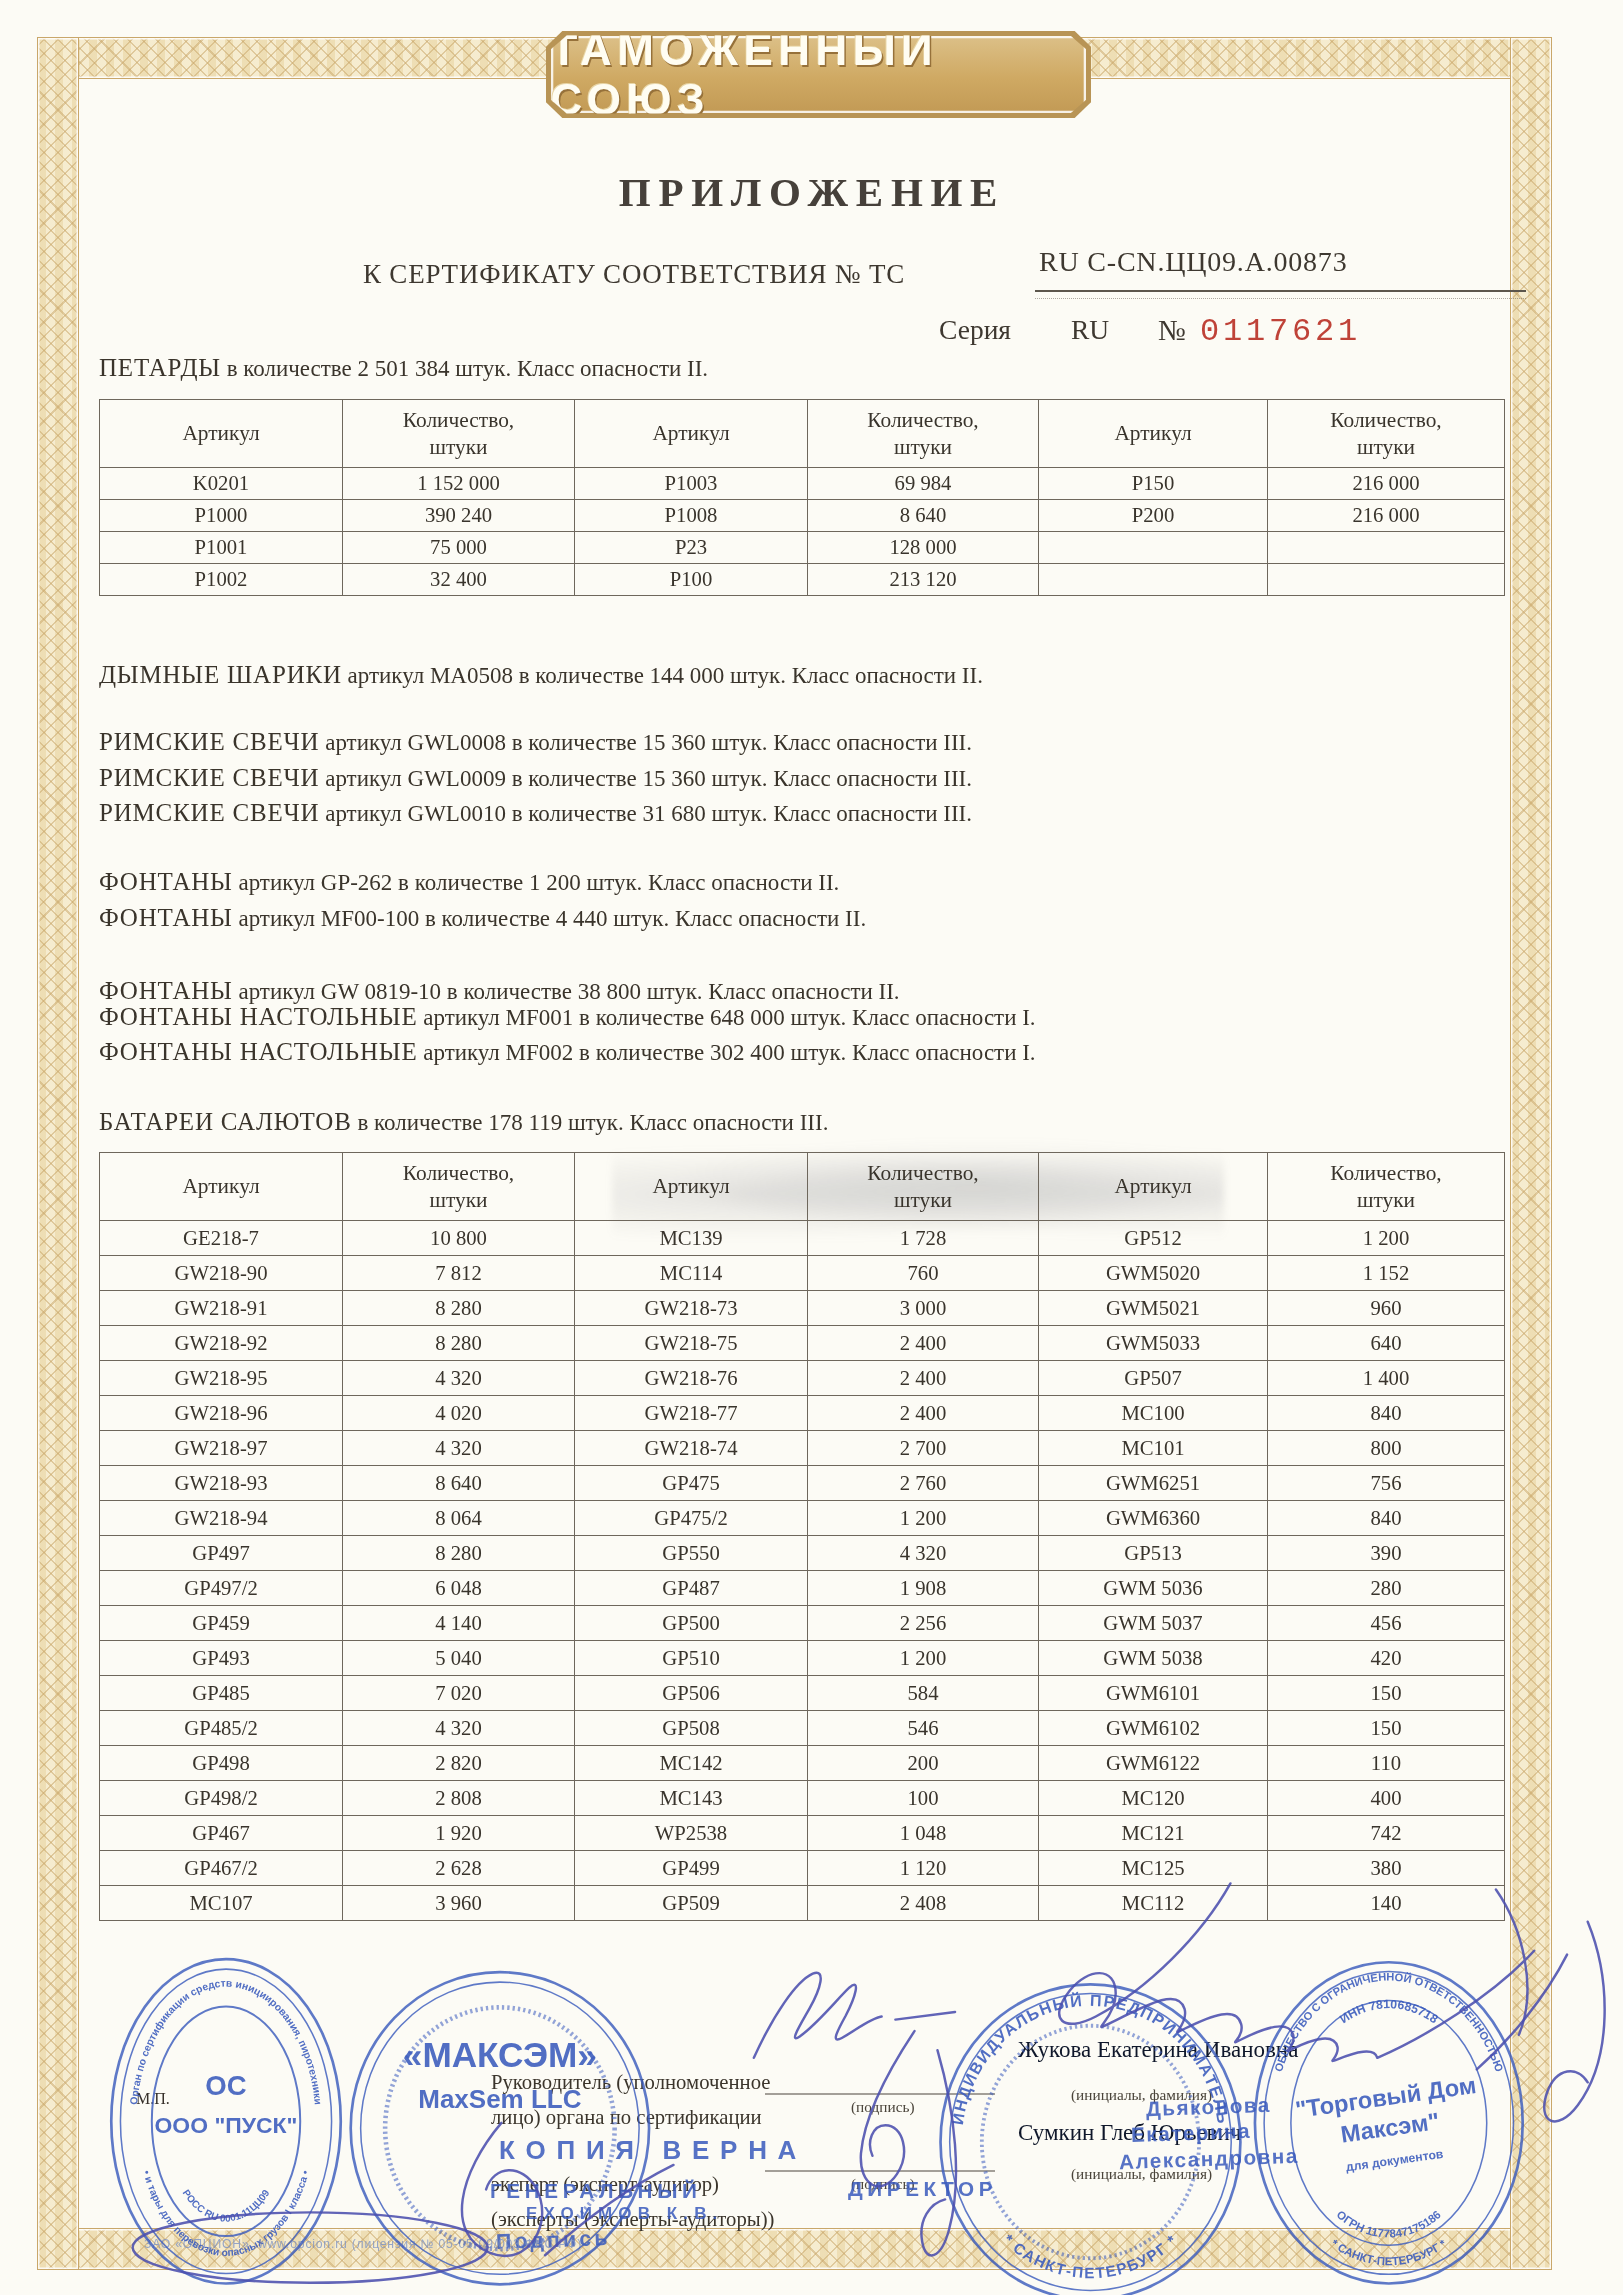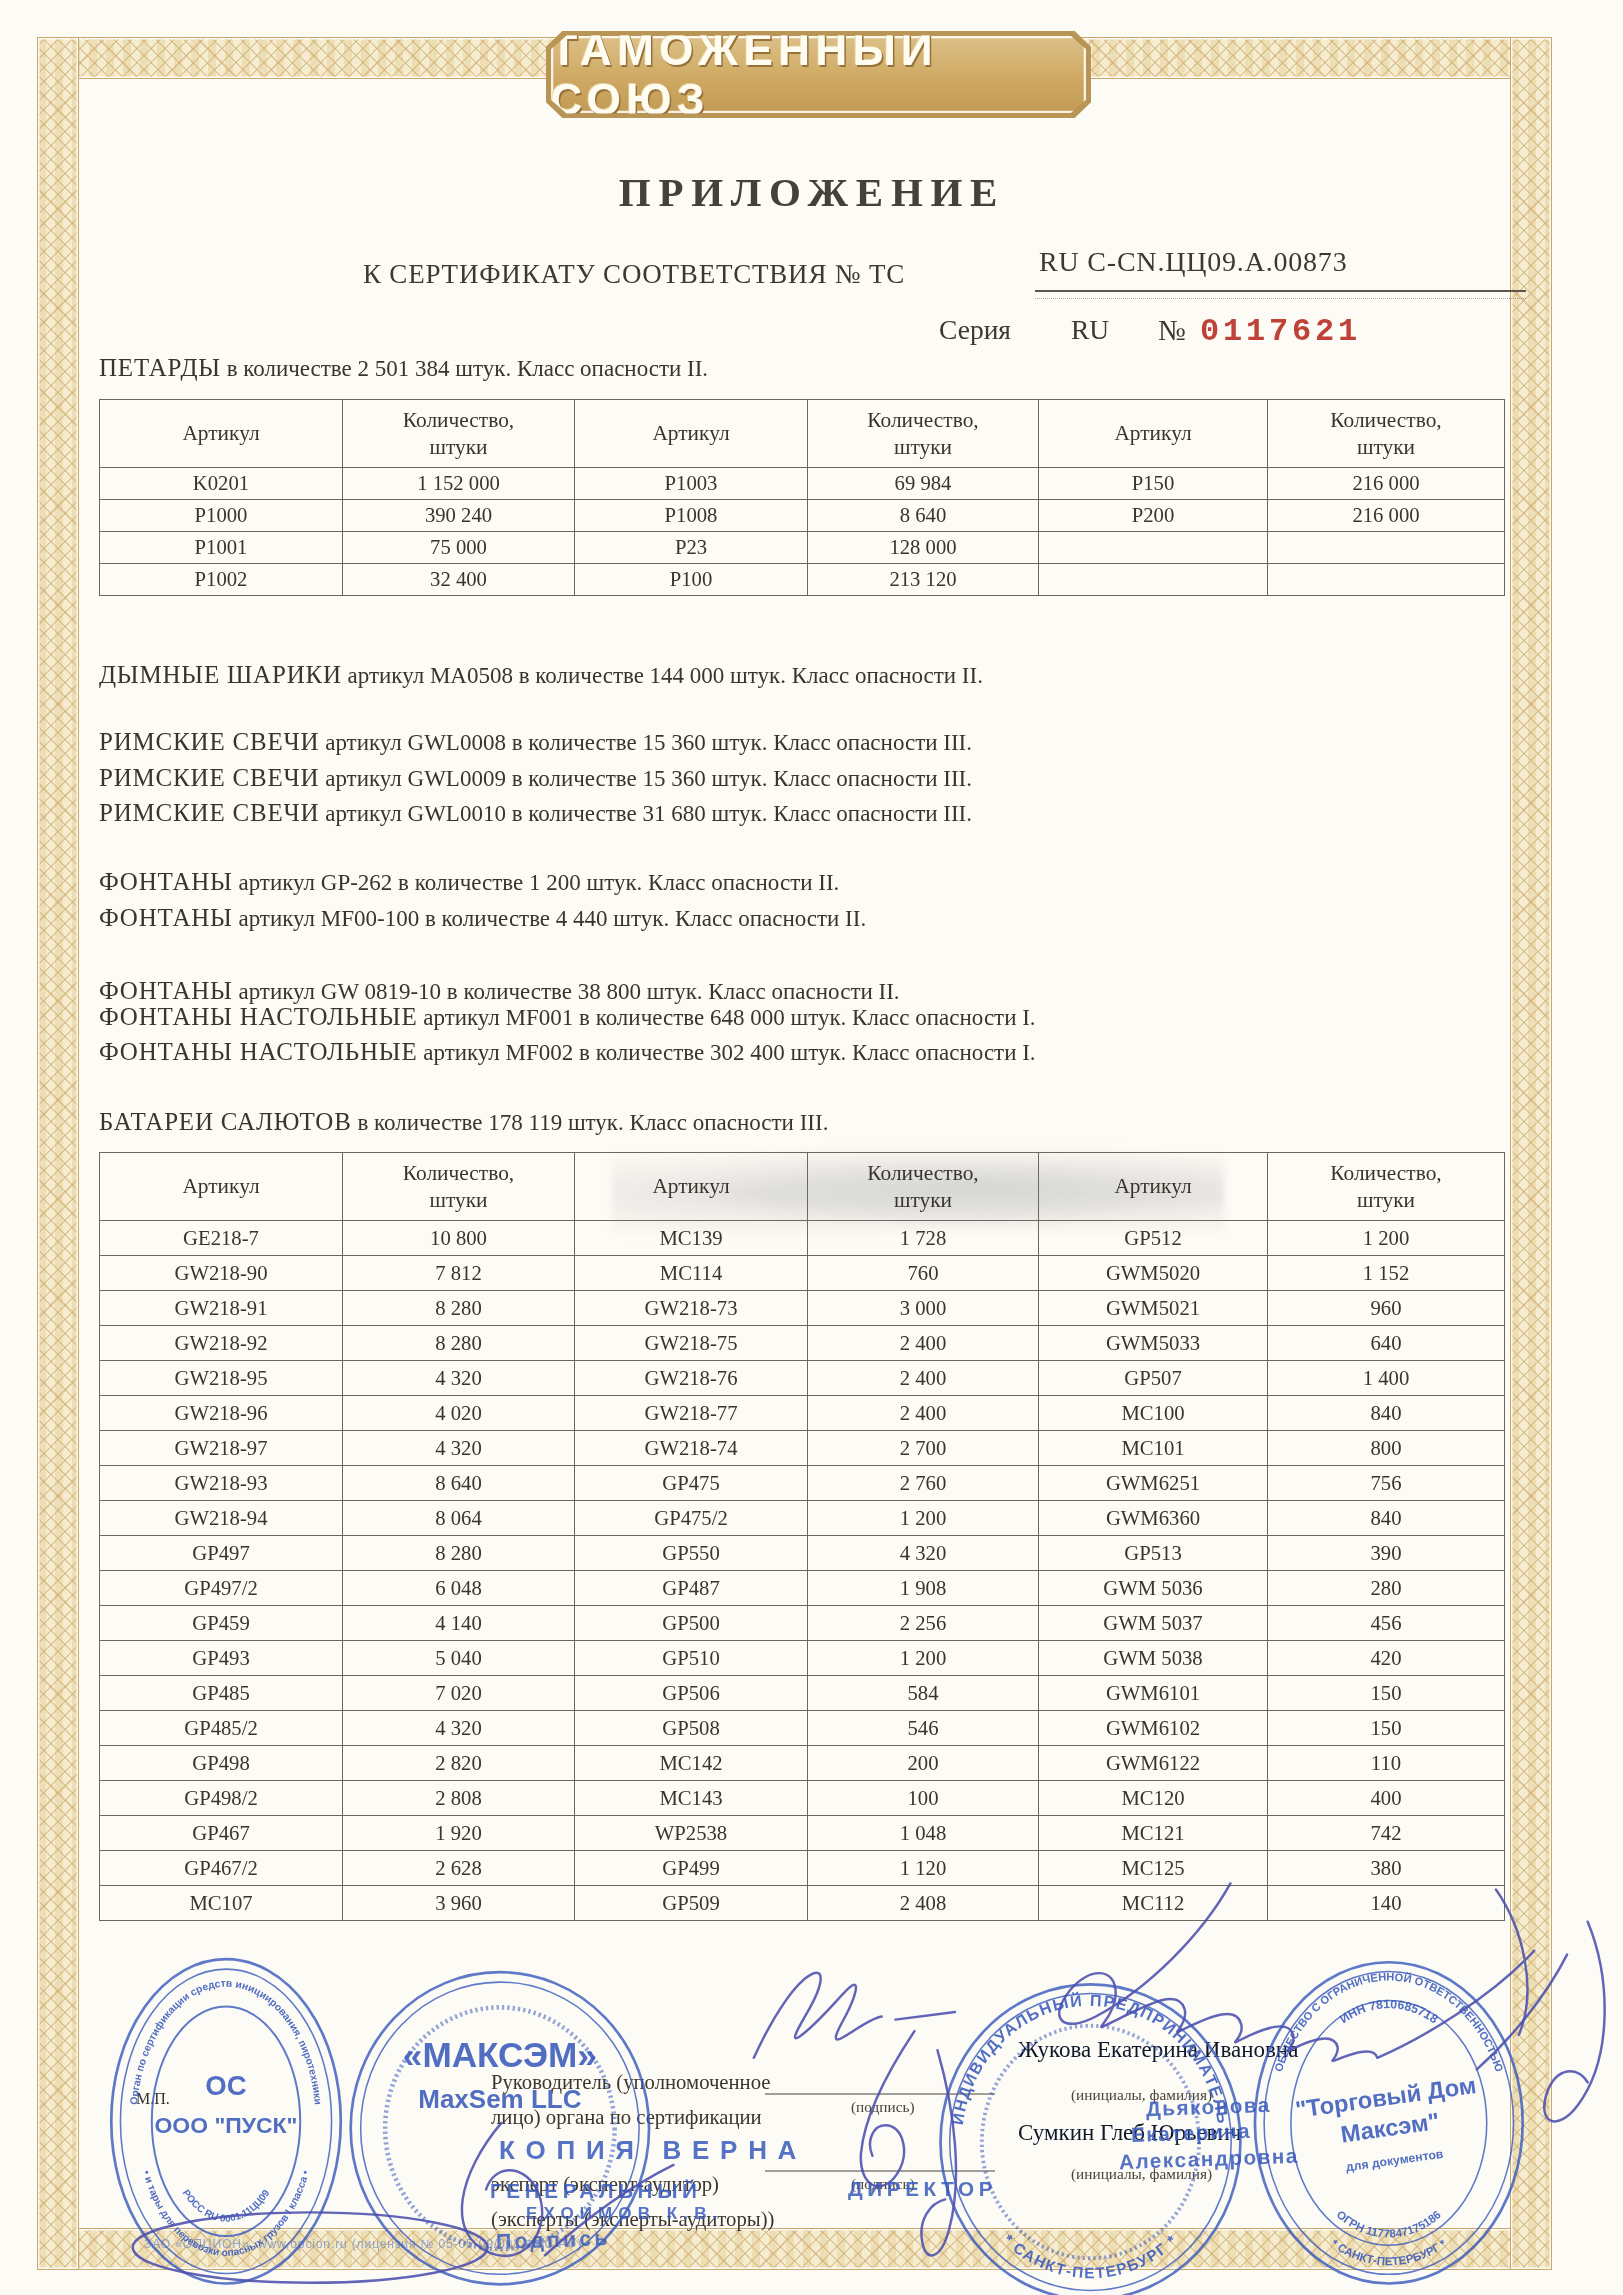"0117621" .form-number { font-weight: bold -> normal }
